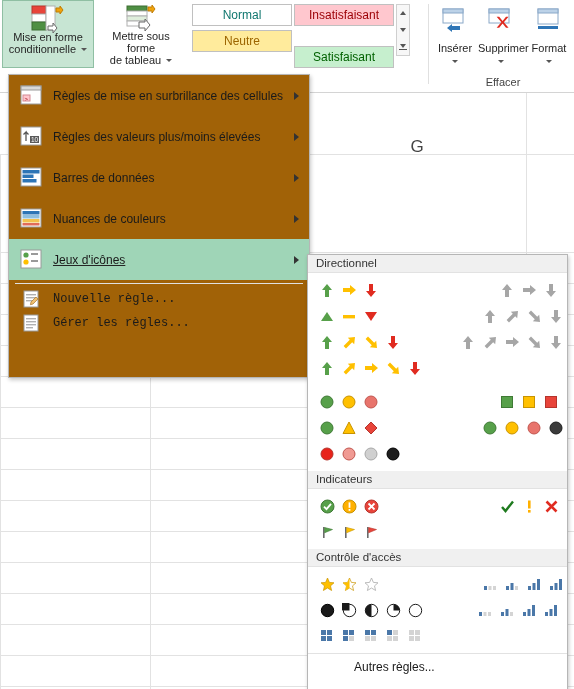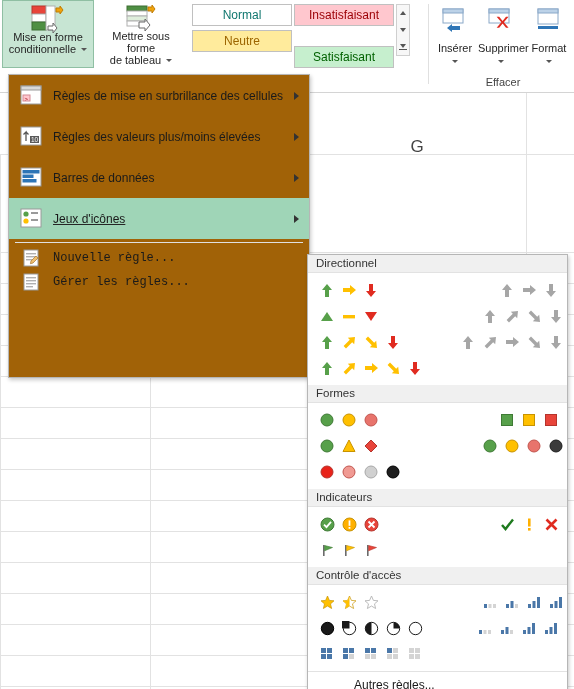"Nuances de couleurs" div.menu-item { html: none -> <div> <span> <svg> <rect></rect> <rect></rect> <rect></rect> <rect></rect> <rect></rect> </svg> </span> <span>Nuances de couleurs</span> <span></span> </div> }
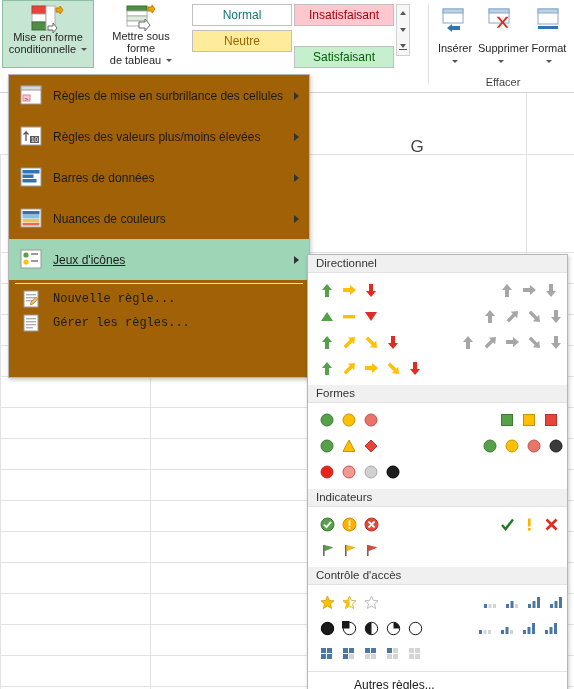"Formes" div.fly-head { html: <div>Formes</div> -> none }
